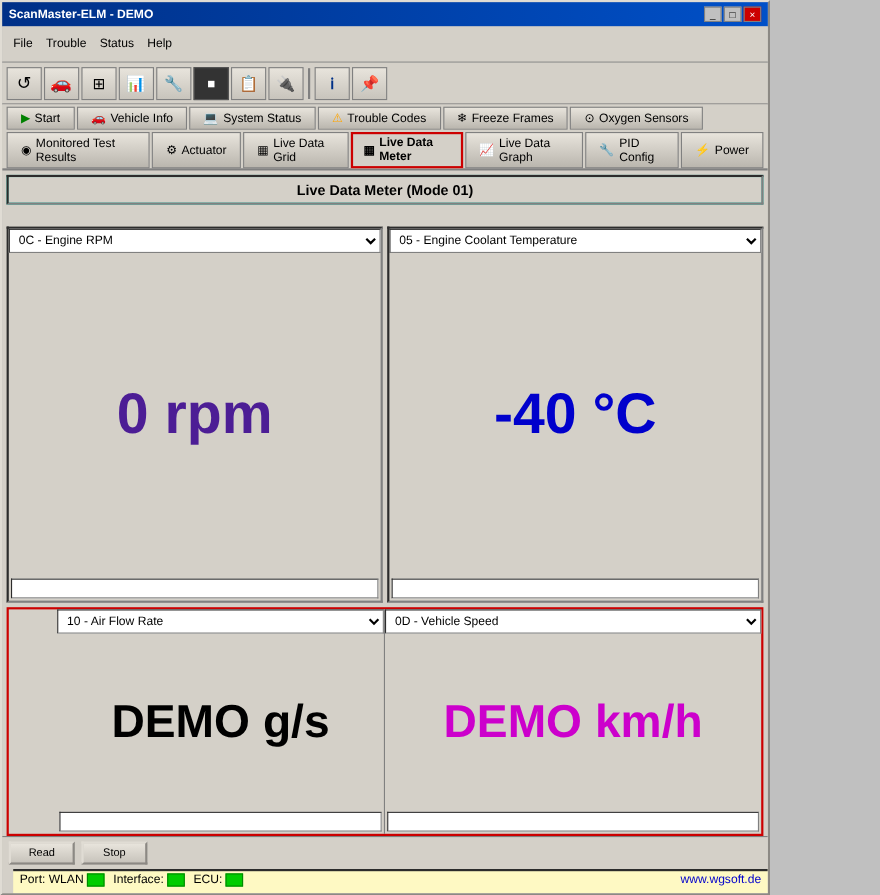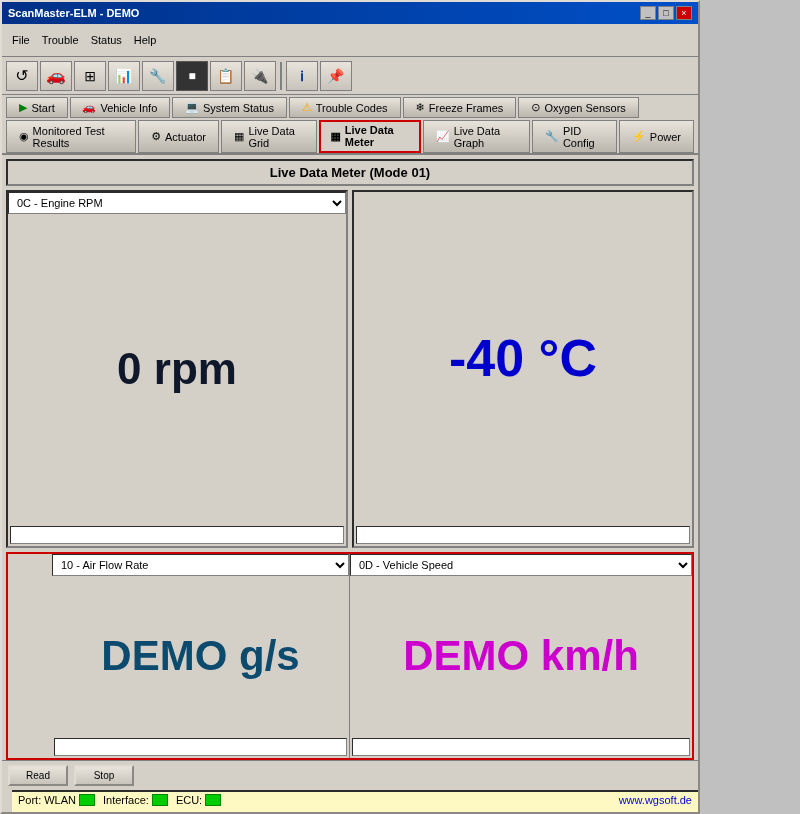"Live Data Meter (Mode 01)" div { margin: 4px 4px 0 4px -> 4px 4px 16px 4px }
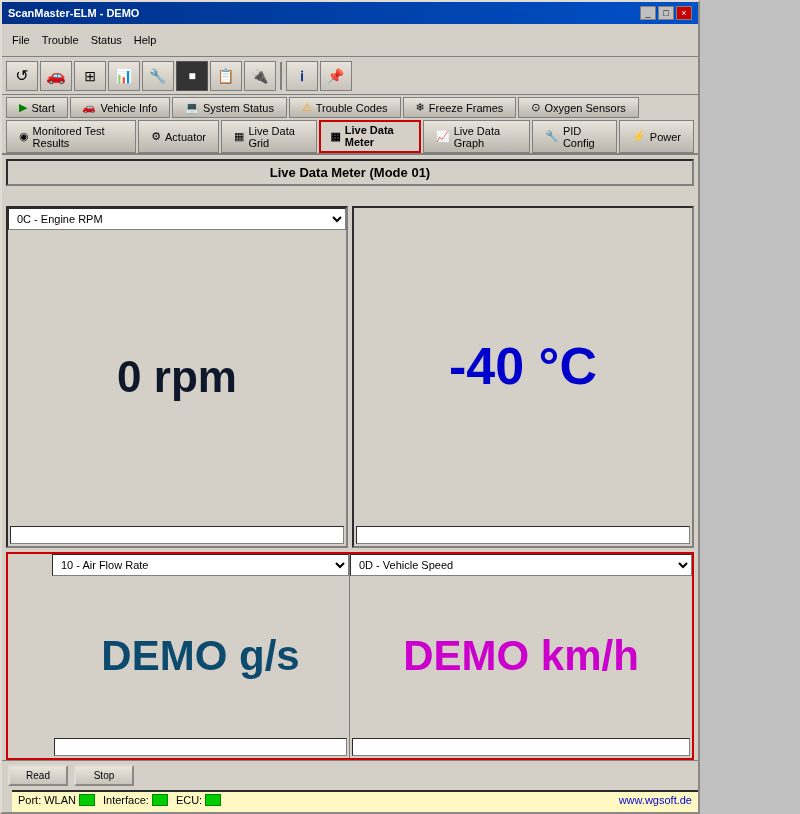"05 - Engine Coolant Temperature" select.meter-dropdown { html: none -> <select><option>05 - Engine Coolant Temperature</option><option>0C - Engine RPM</option><option>0D - Vehicle Speed</option><option>10 - Air Flow Rate</option></select> }
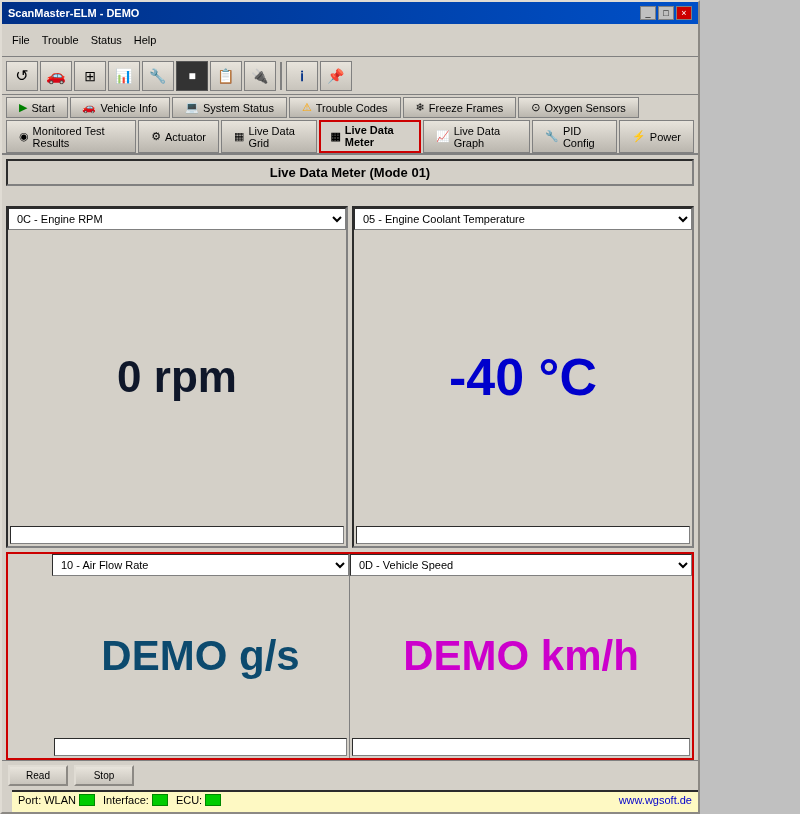"0 rpm" .meter-value-rpm { color: #0f172a -> #4c1d95; font-size: 44px -> 52px }
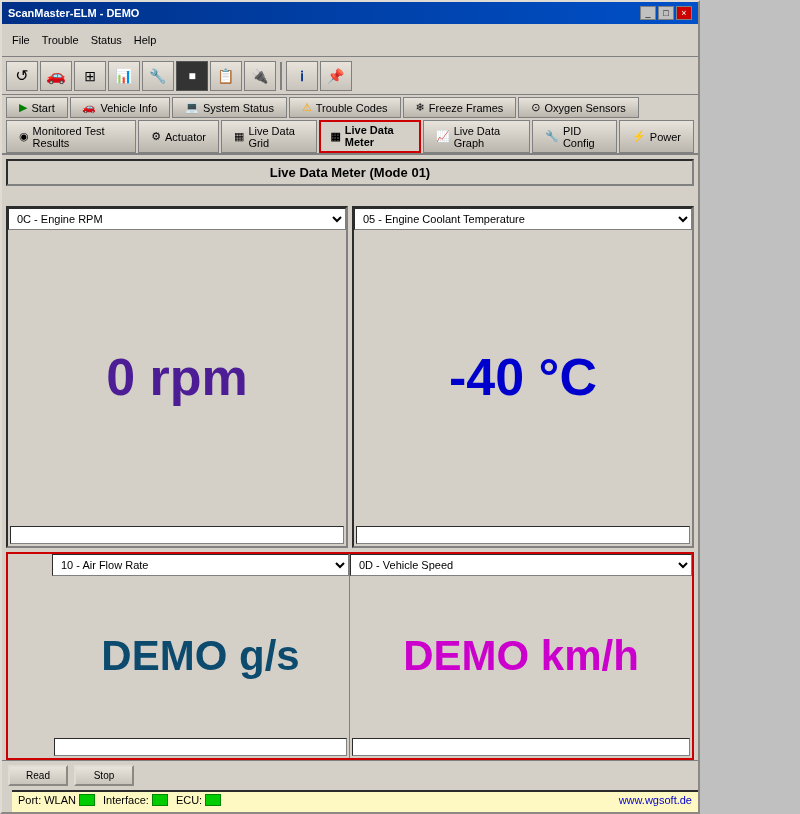"DEMO g/s" .meter-value-demo-green { color: #0c4a6e -> #000000 }
